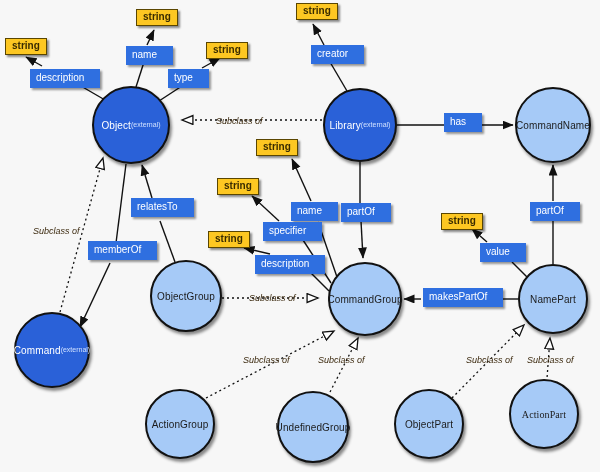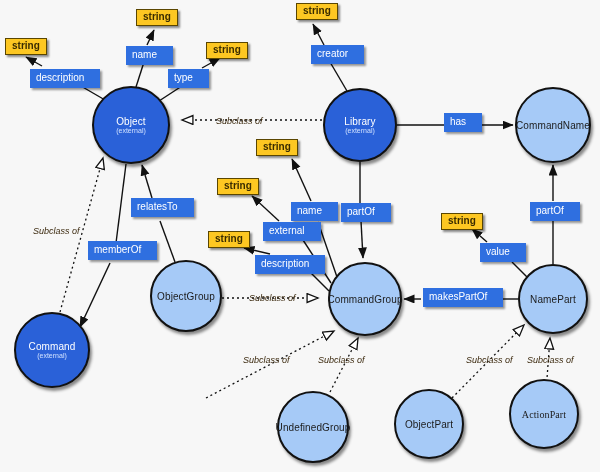"Object" .node { flex-direction: column -> row }
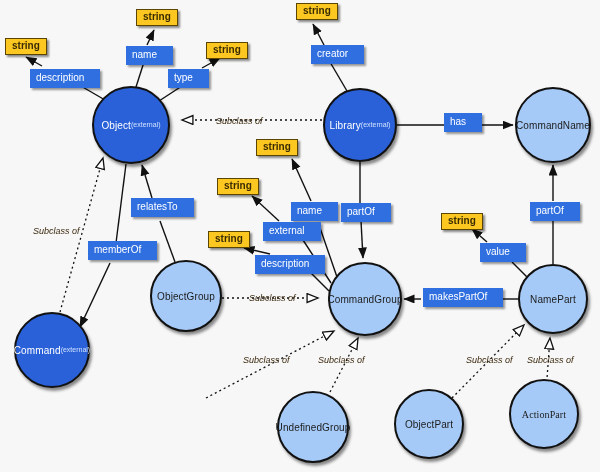"external" div.prop { text: external -> specifier }
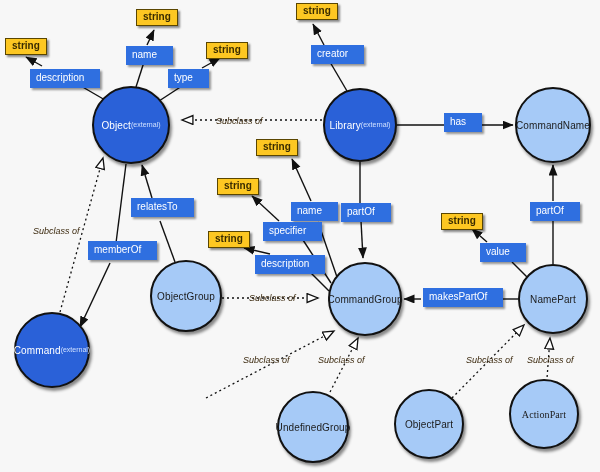"ActionGroup" div.node { html: none -> <div> <span>ActionGroup</span> </div> }
